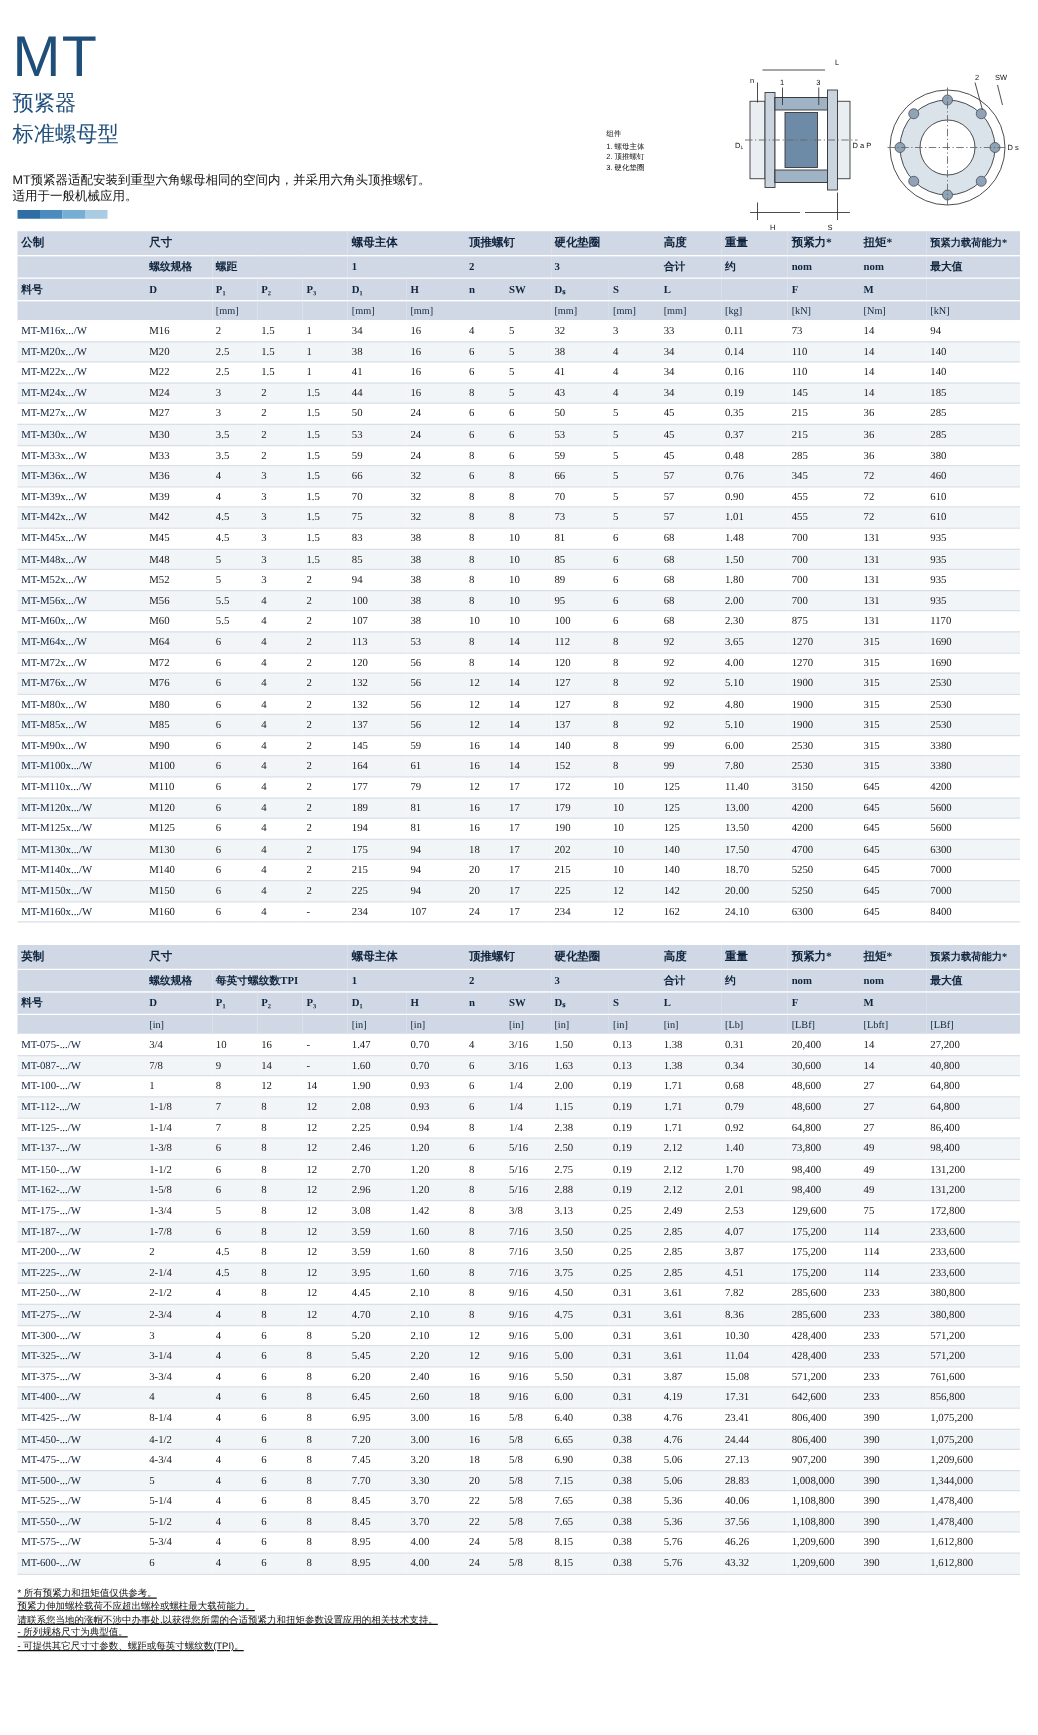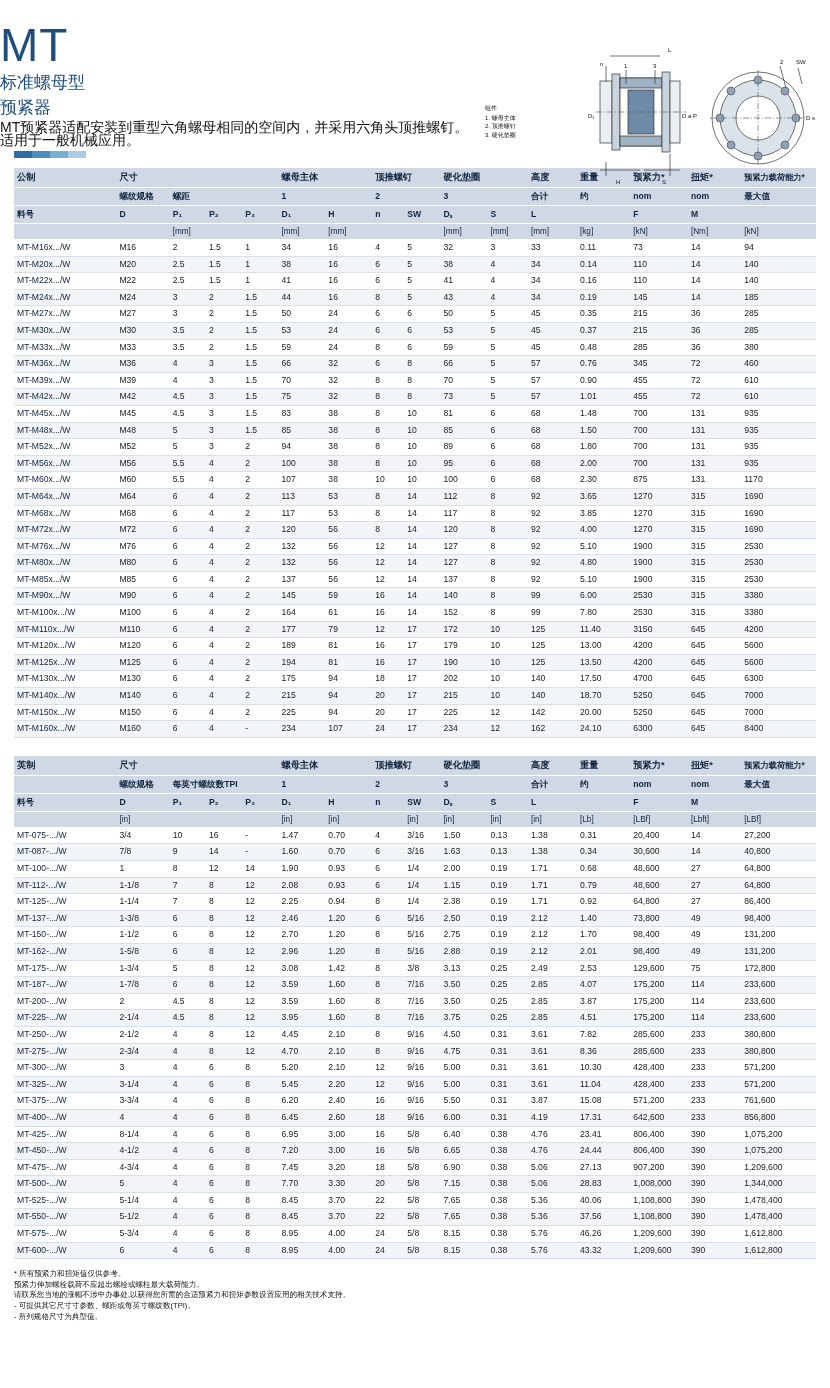"MT" .header { padding: 22px 14px 4px 0 -> 22px 14px 4px 10px }
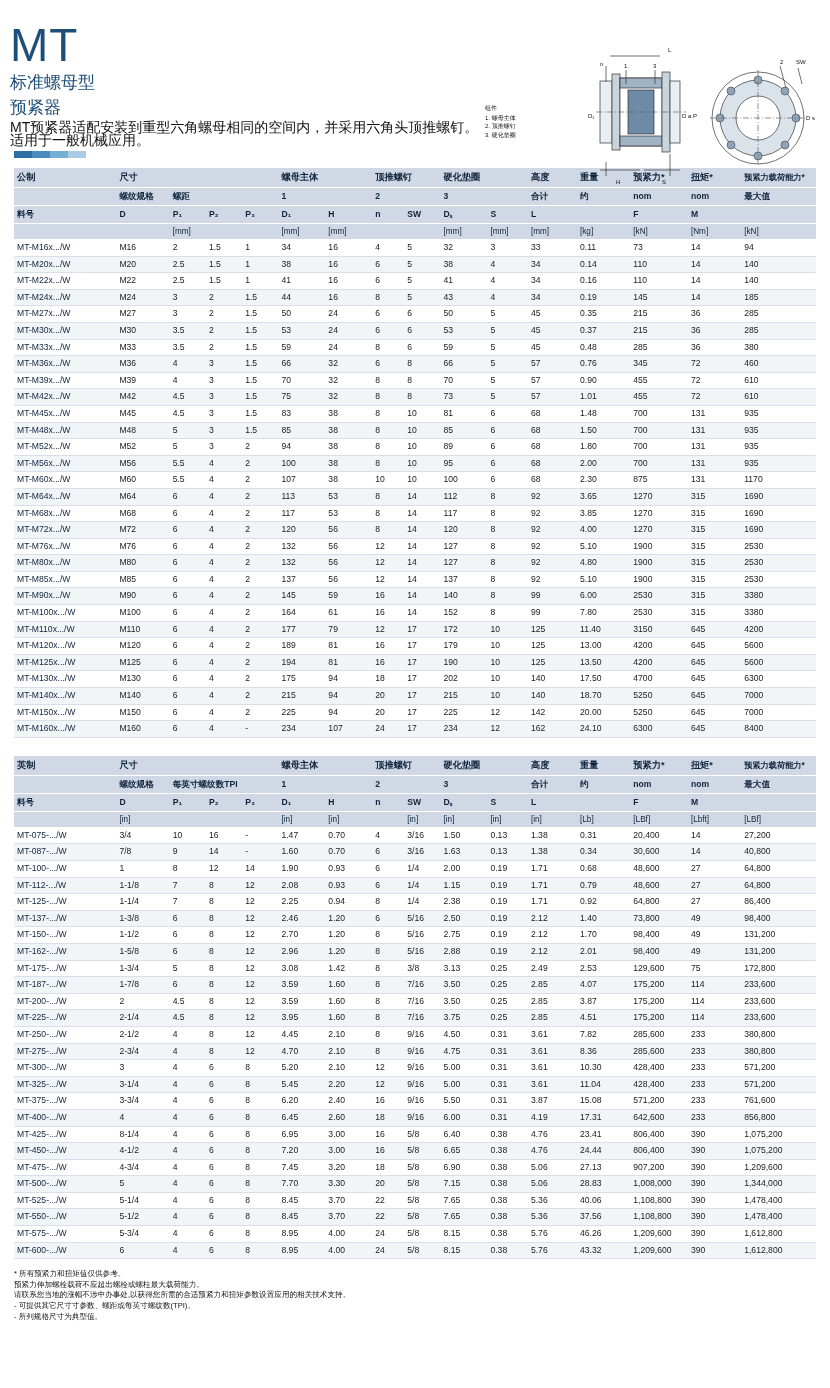"标准螺母型" div.title-sub { order: before "预紧器" -> after "预紧器" }
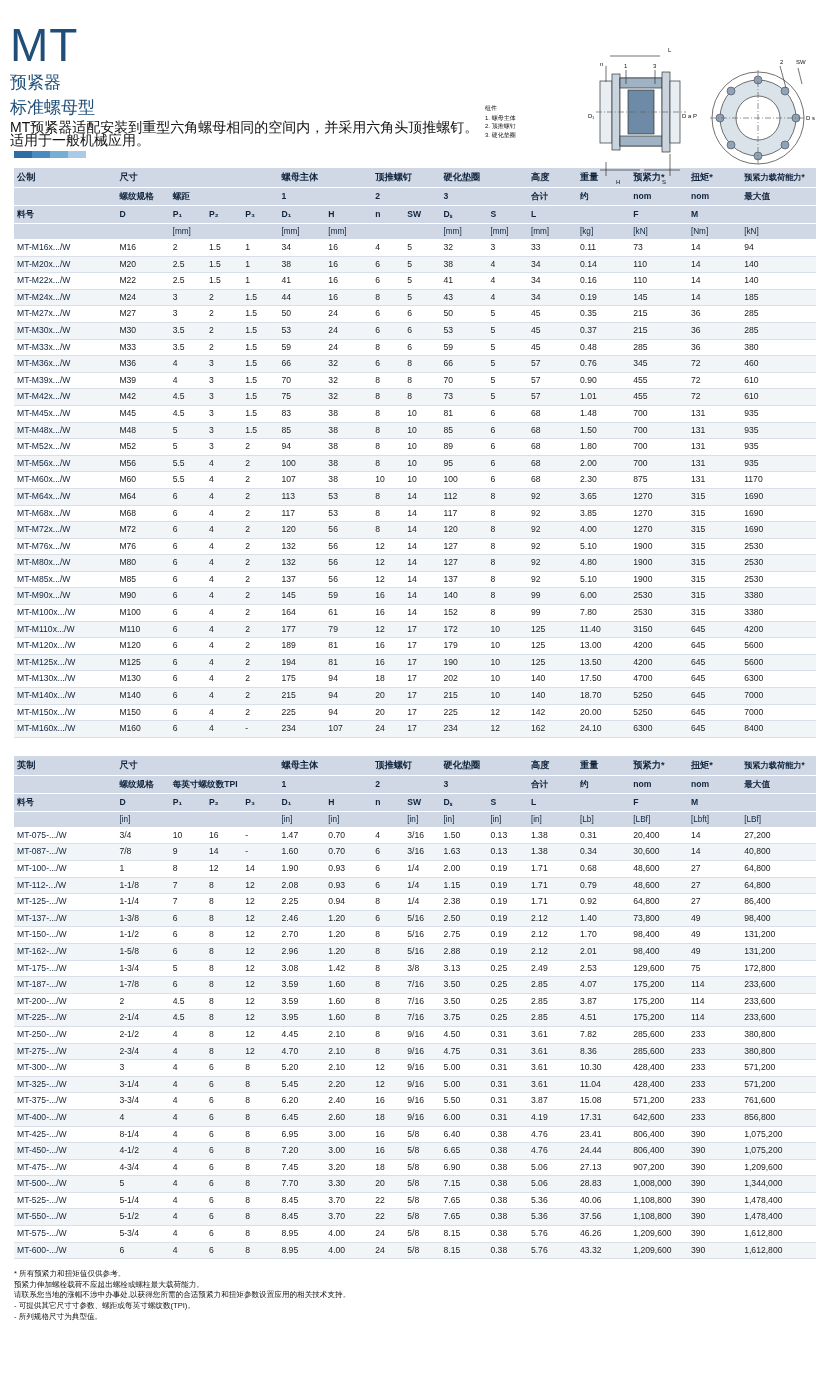"MT预紧器适配安装到重型六角螺母相同的空间内，并采用六角头顶推螺钉。" .intro { font-size: 14px -> 10px; margin-top: 3px -> 20px }
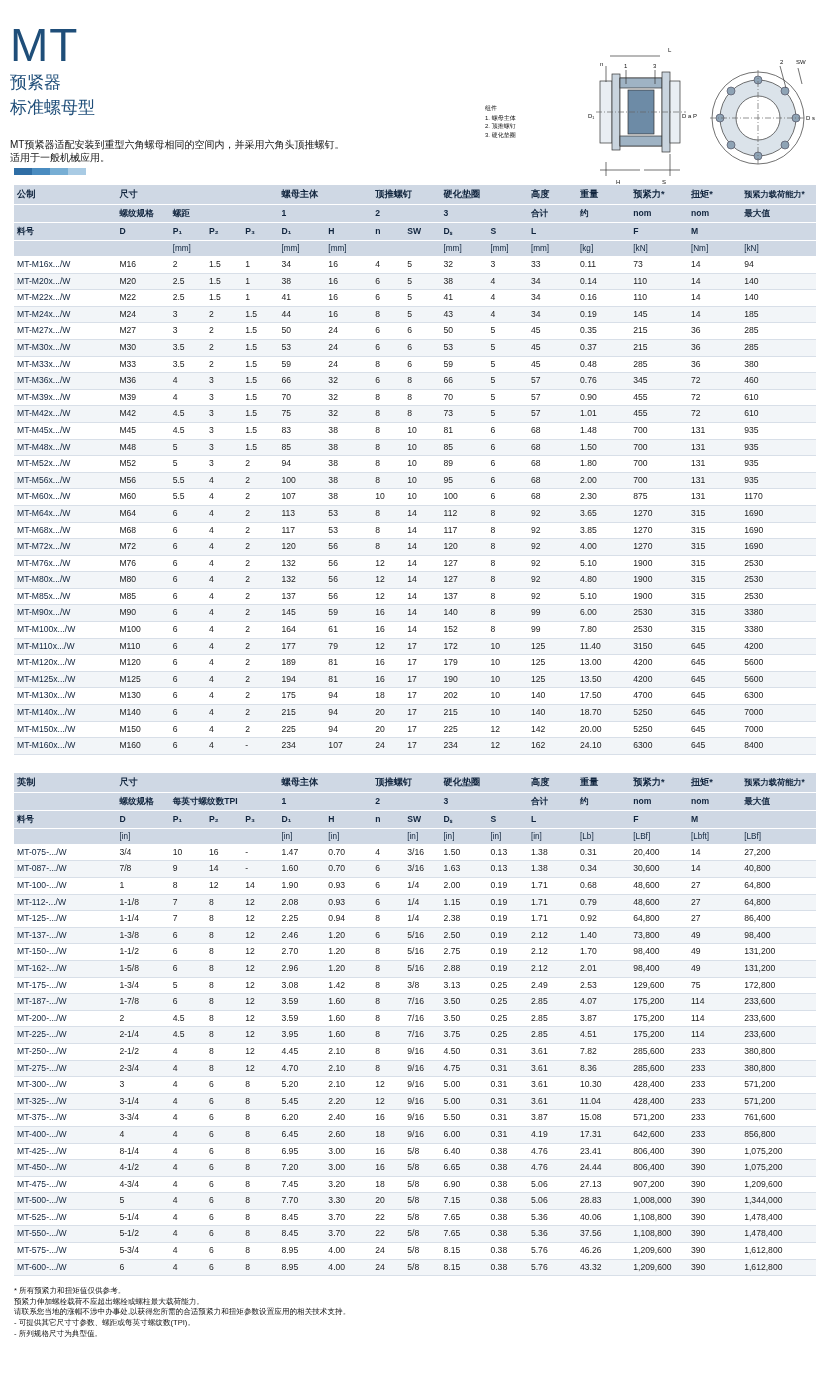"公制" table { font-family: none -> Liberation Serif, serif }
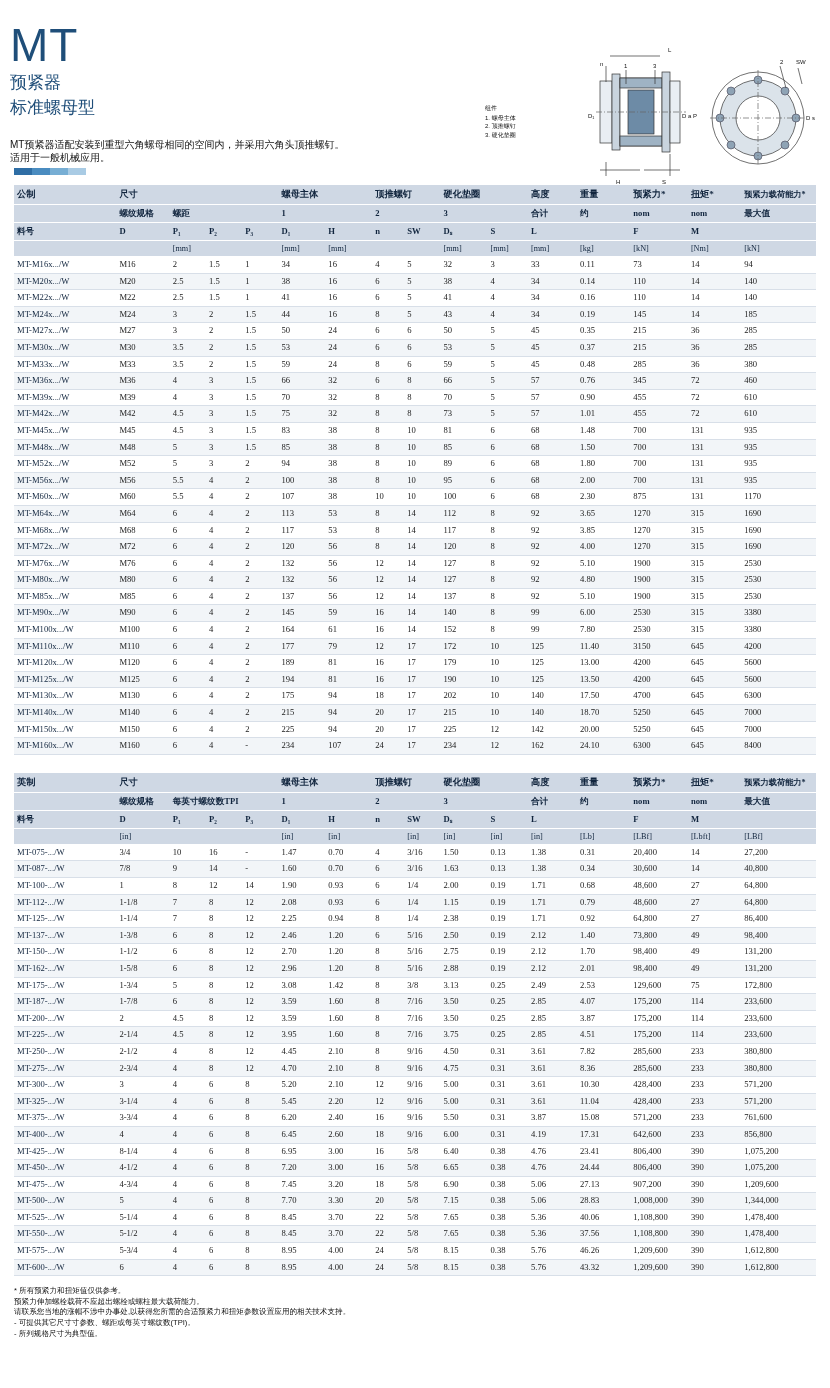"MT-M68x.../W" tr { html: <tr> <td>MT-M68x.../W</td> <td>M68</td> <td>6</td> <td>4</td> <td>2</td> <td>117</td> <td>53</td> <td>8</td> <td>14</td> <td>117</td> <td>8</td> <td>92</td> <td>3.85</td> <td>1270</td> <td>315</td> <td>1690</td> </tr> -> none }
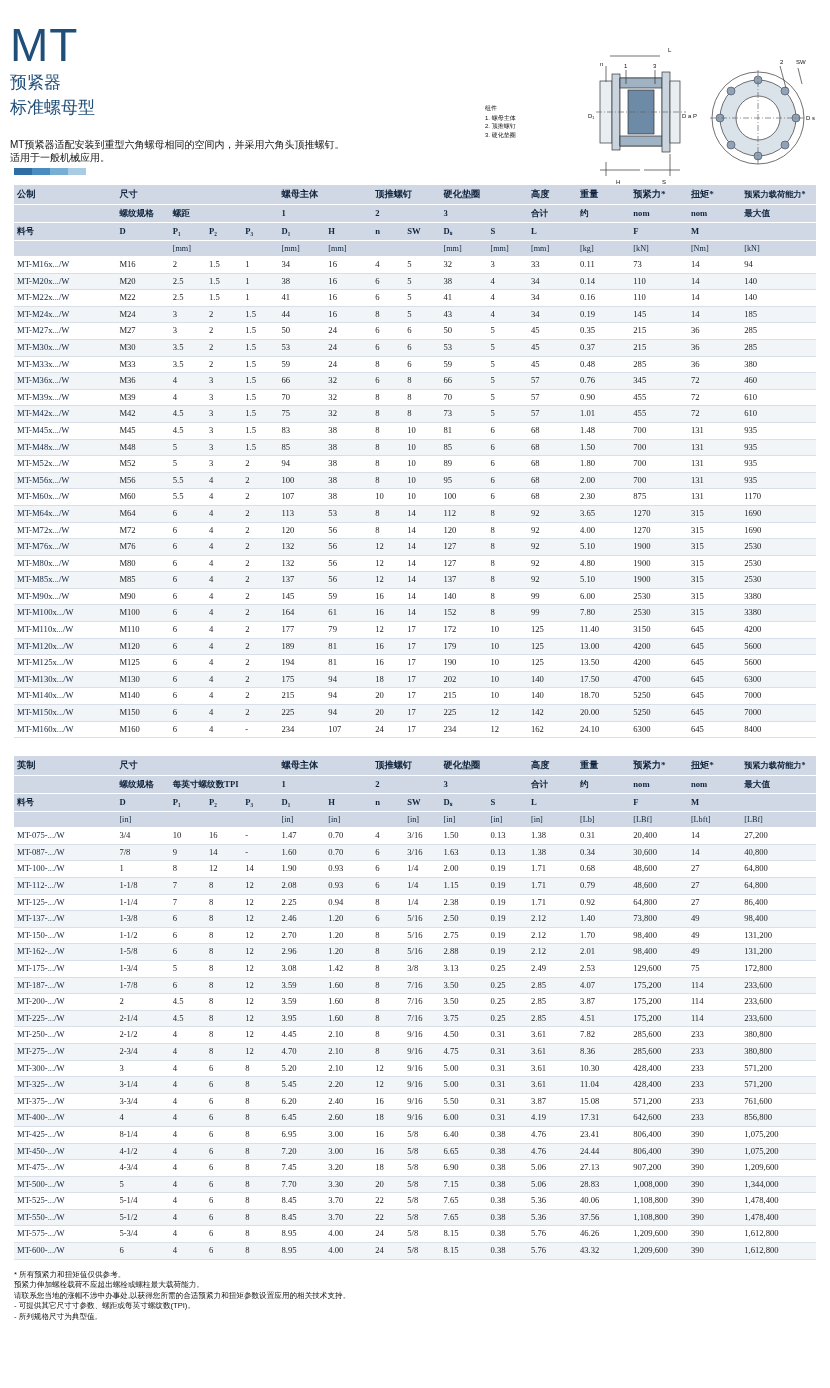"* 所有预紧力和扭矩值仅供参考。" .notes { text-decoration: none -> underline }
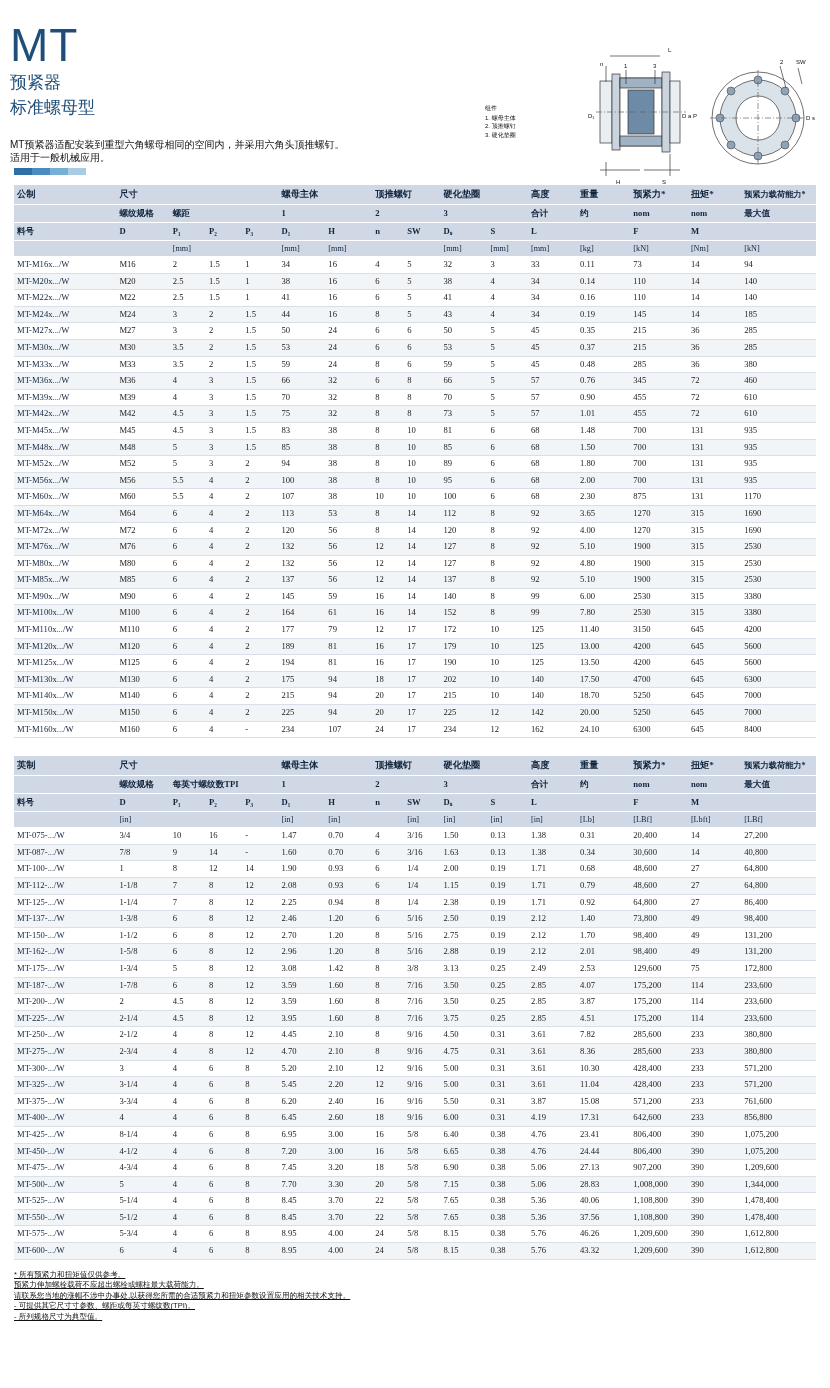"- 可提供其它尺寸寸参数、螺距或每英寸螺纹数(TPI)。" div { order: before "- 所列规格尺寸为典型值。" -> after "- 所列规格尺寸为典型值。" }
